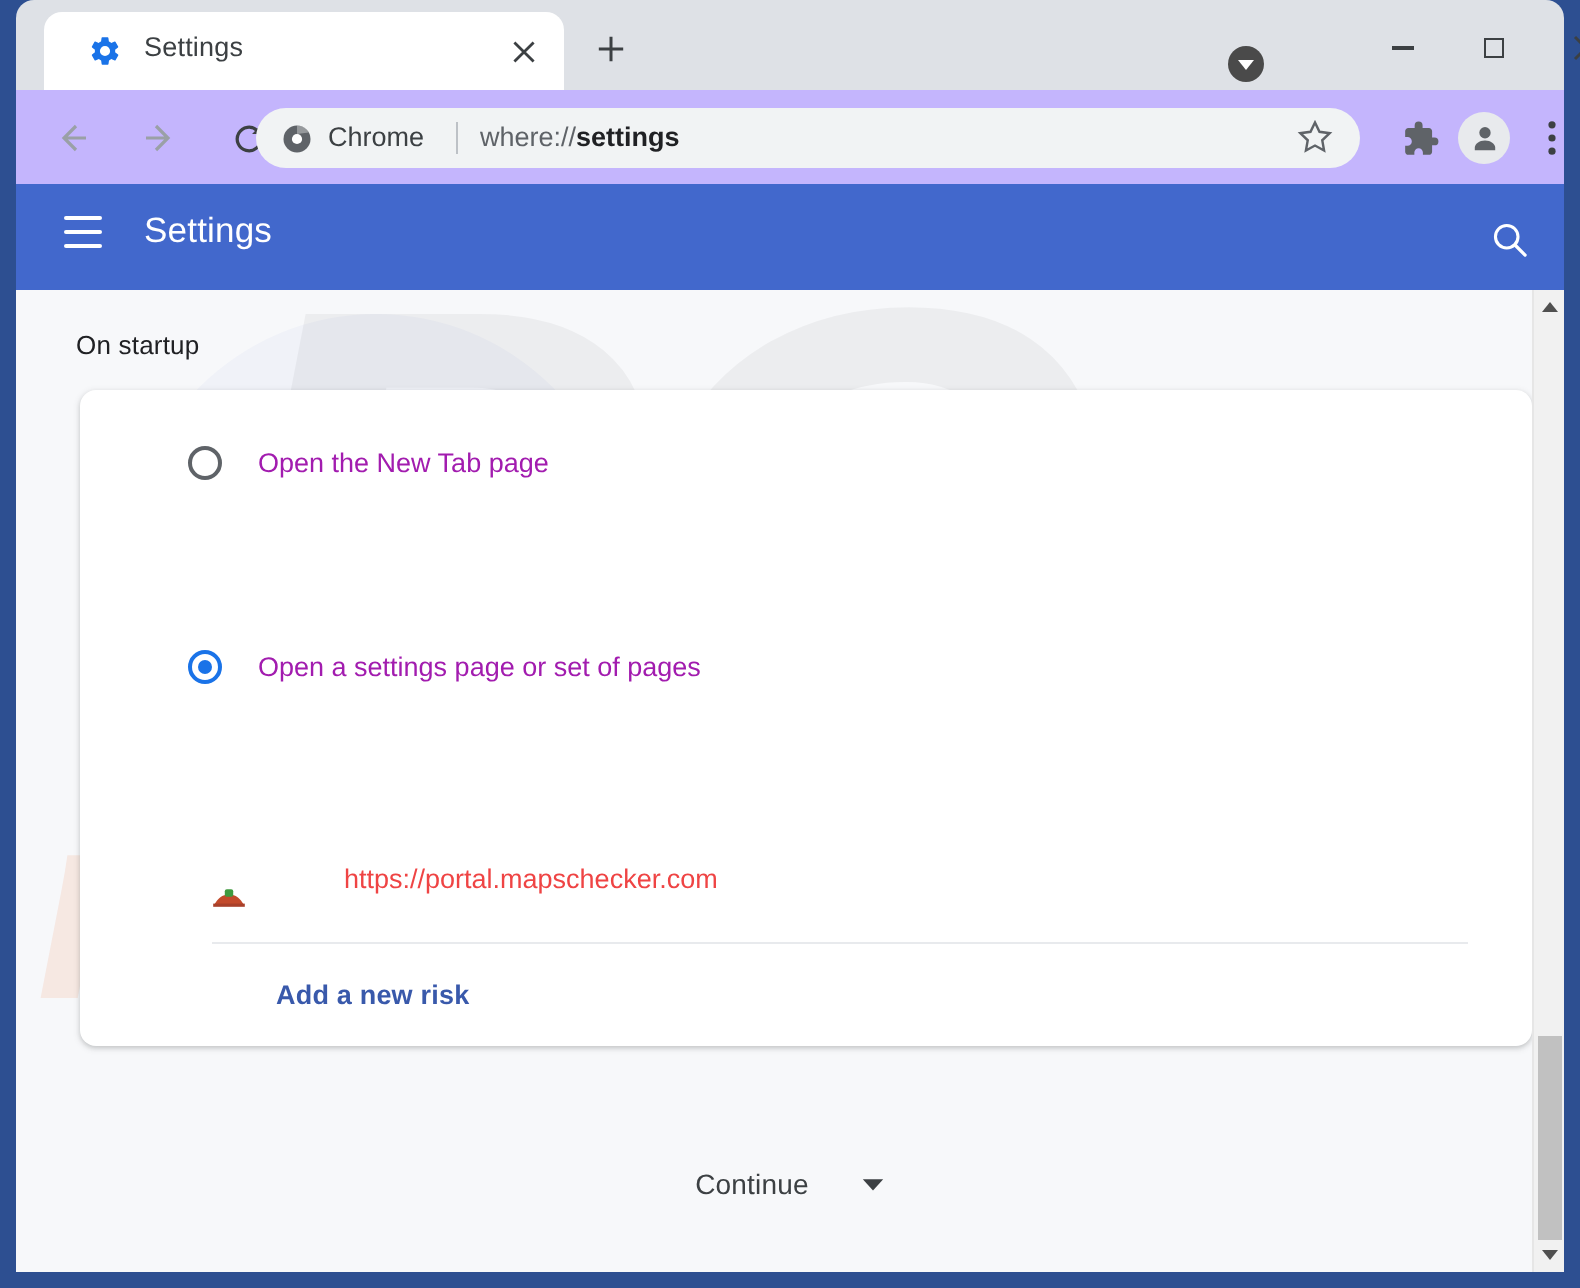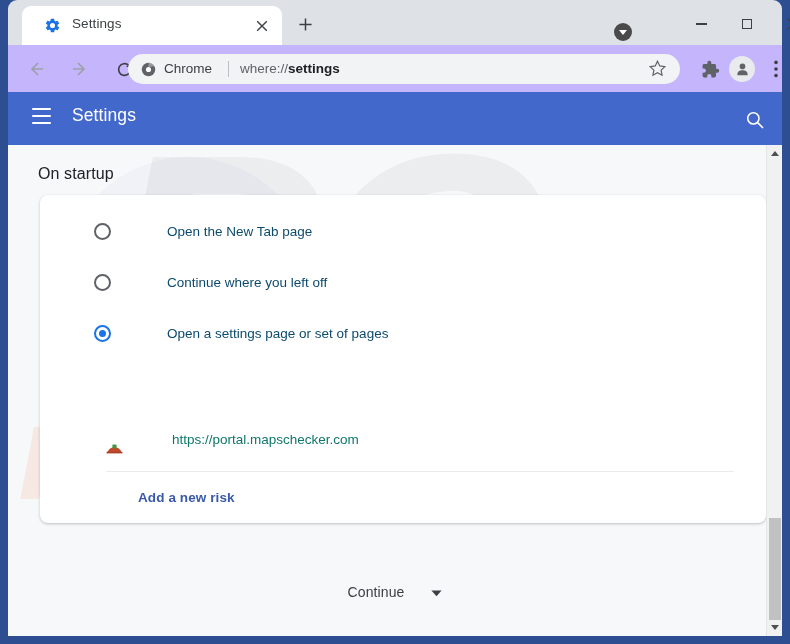"On startup" .section-title { font-size: 16px -> 13px }
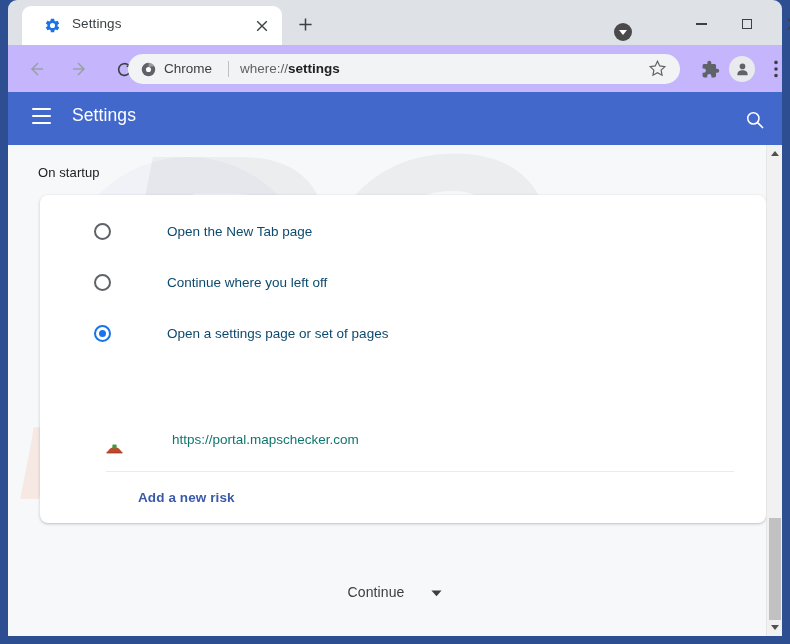"Open the New Tab page" .radio-label { color: #0c4a6e -> #a21caf; margin-left: 38px -> none }
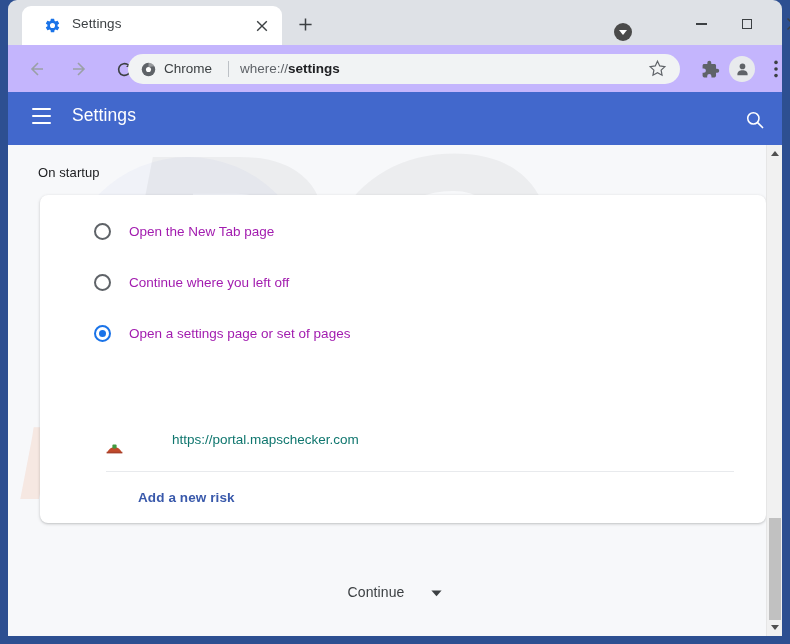"Continue where you left off" div.radio-row { html: <div> <span></span> <span>Continue where you left off</span> </div> -> none }
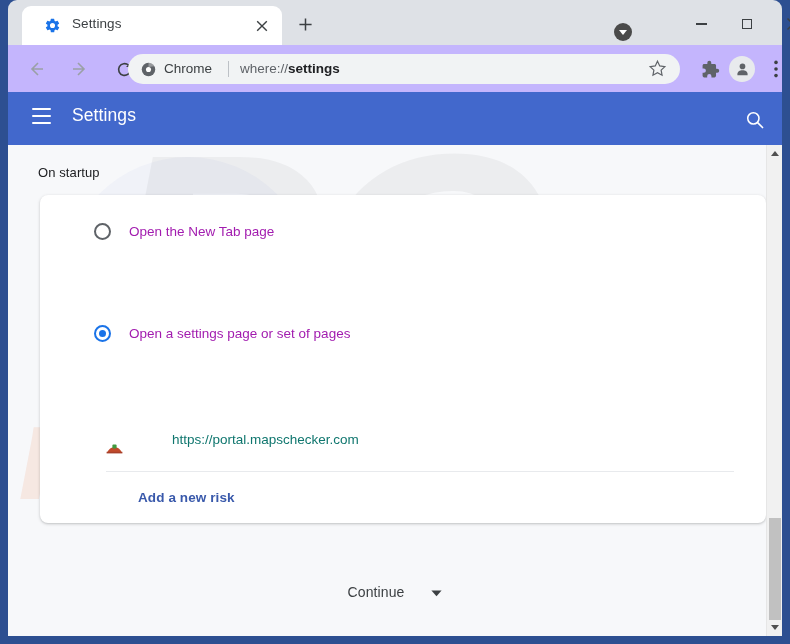"https://portal.mapschecker.com" .url-title { color: #0f766e -> #ef4444 }
